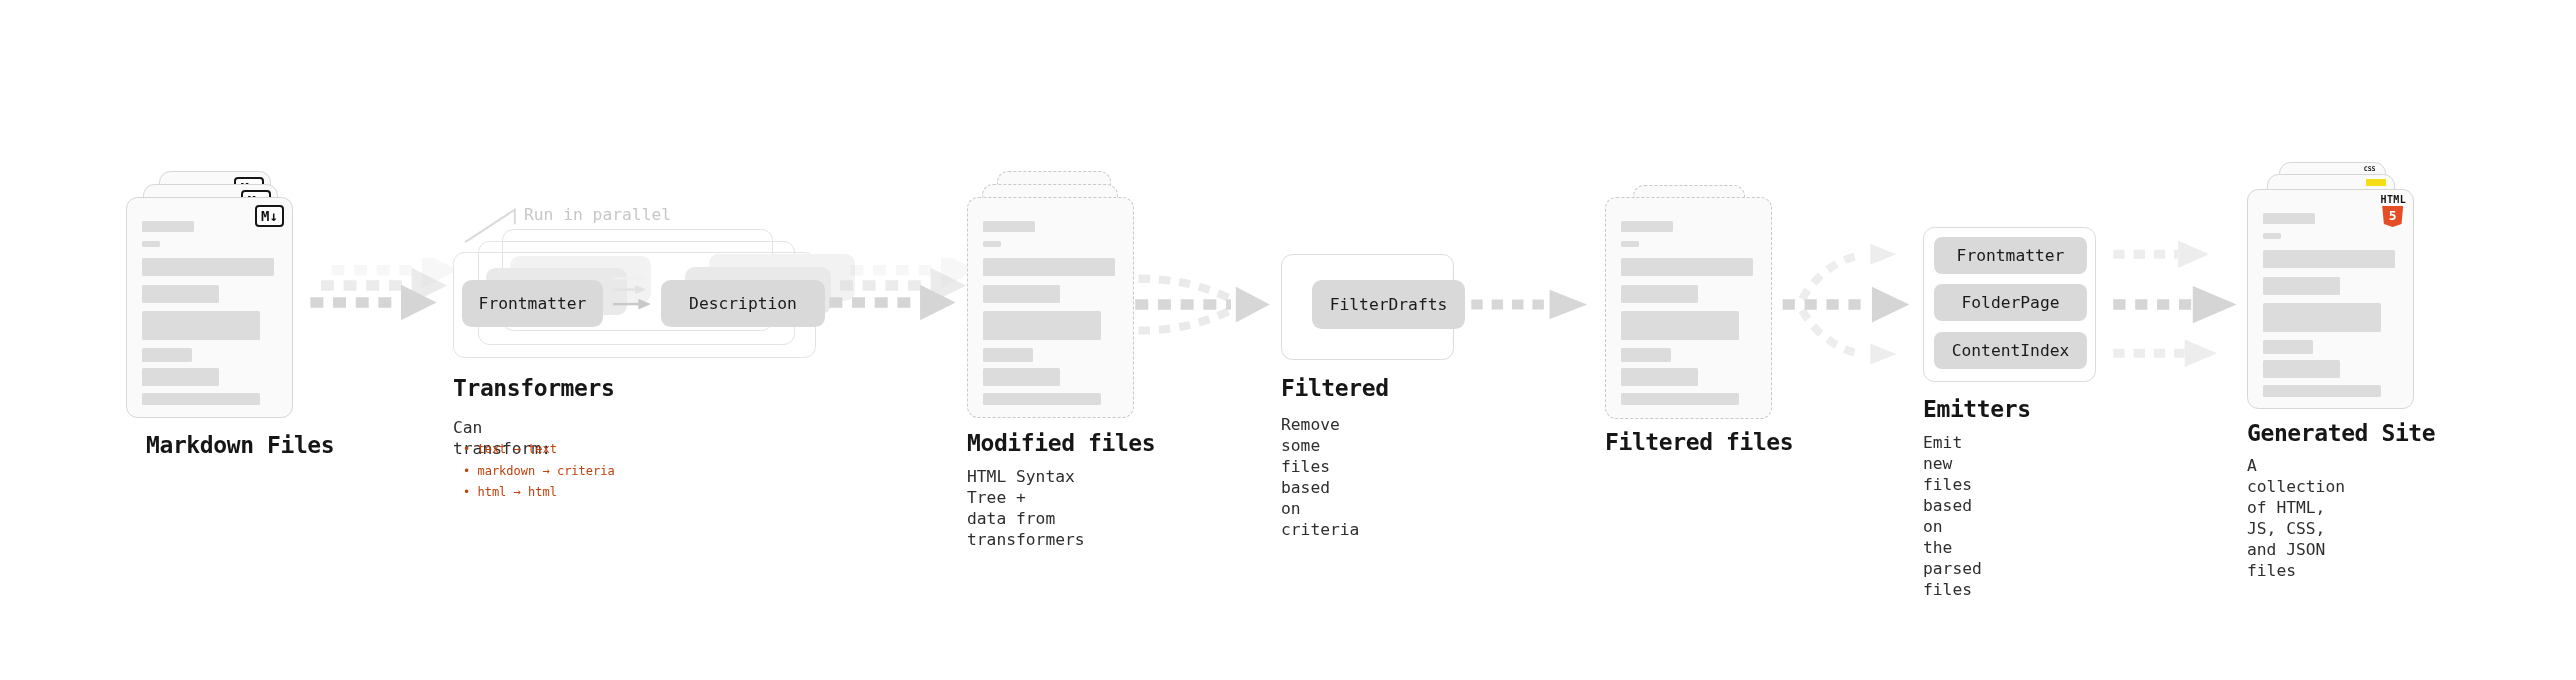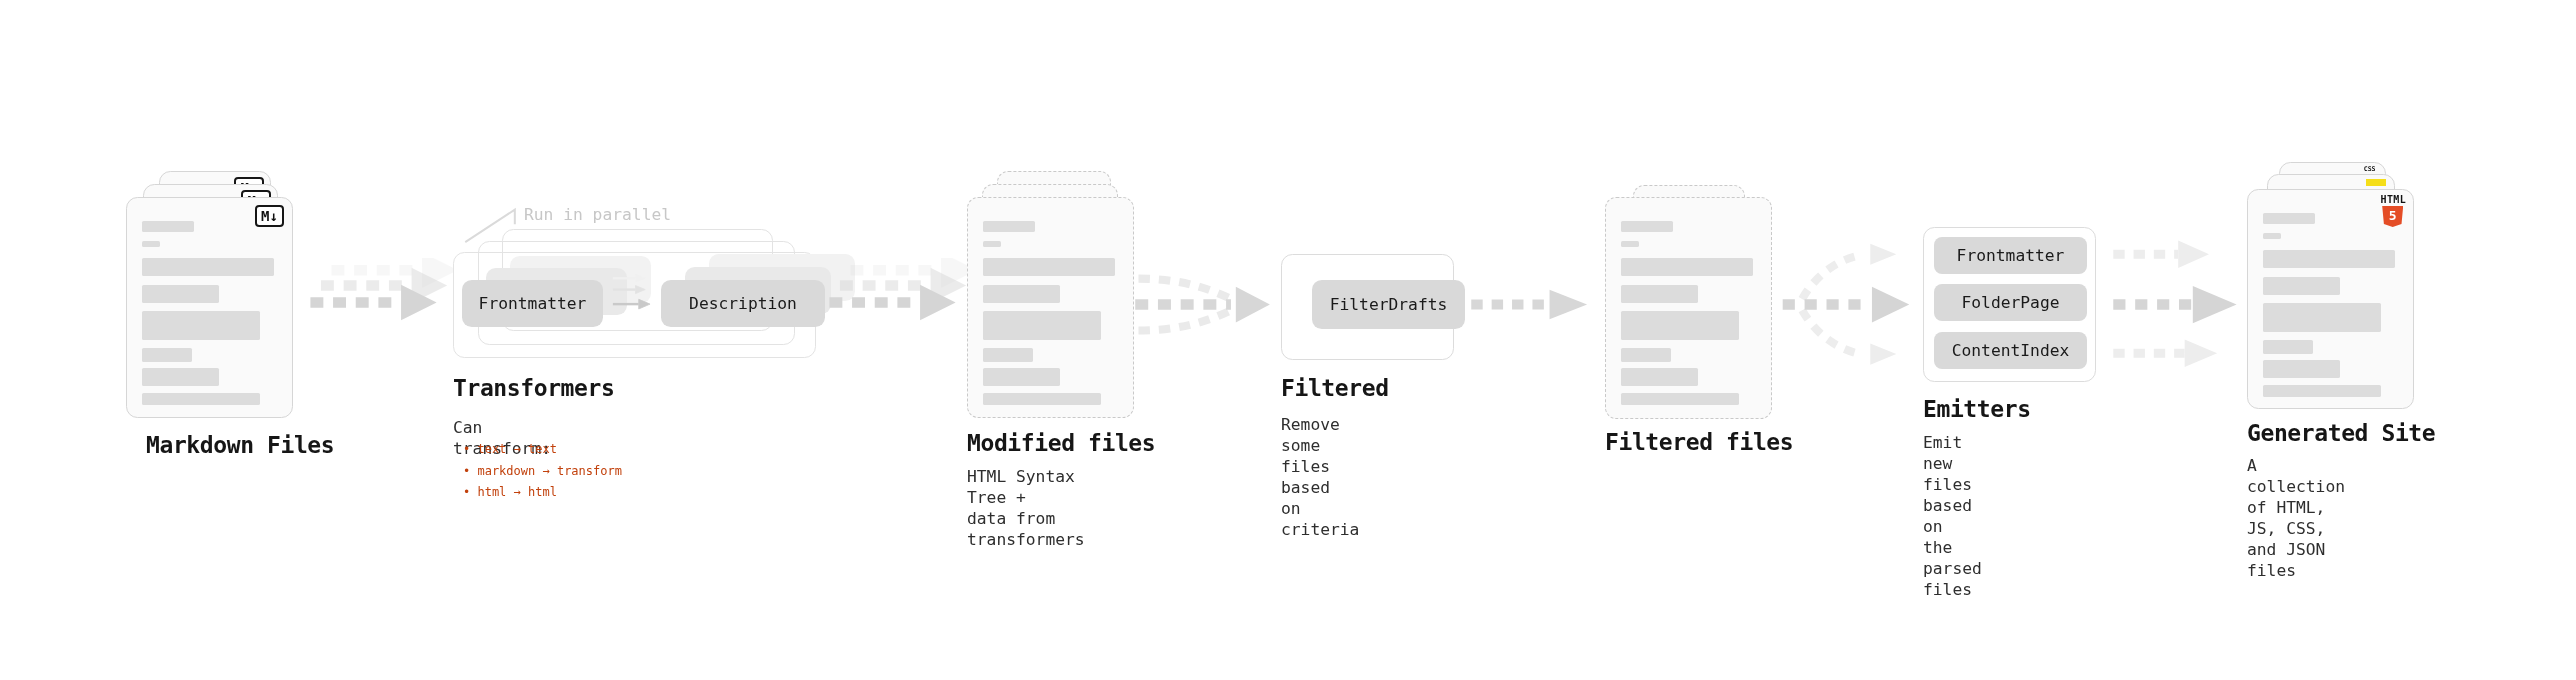"• markdown → transform" div.bullet { text: transform -> criteria }
